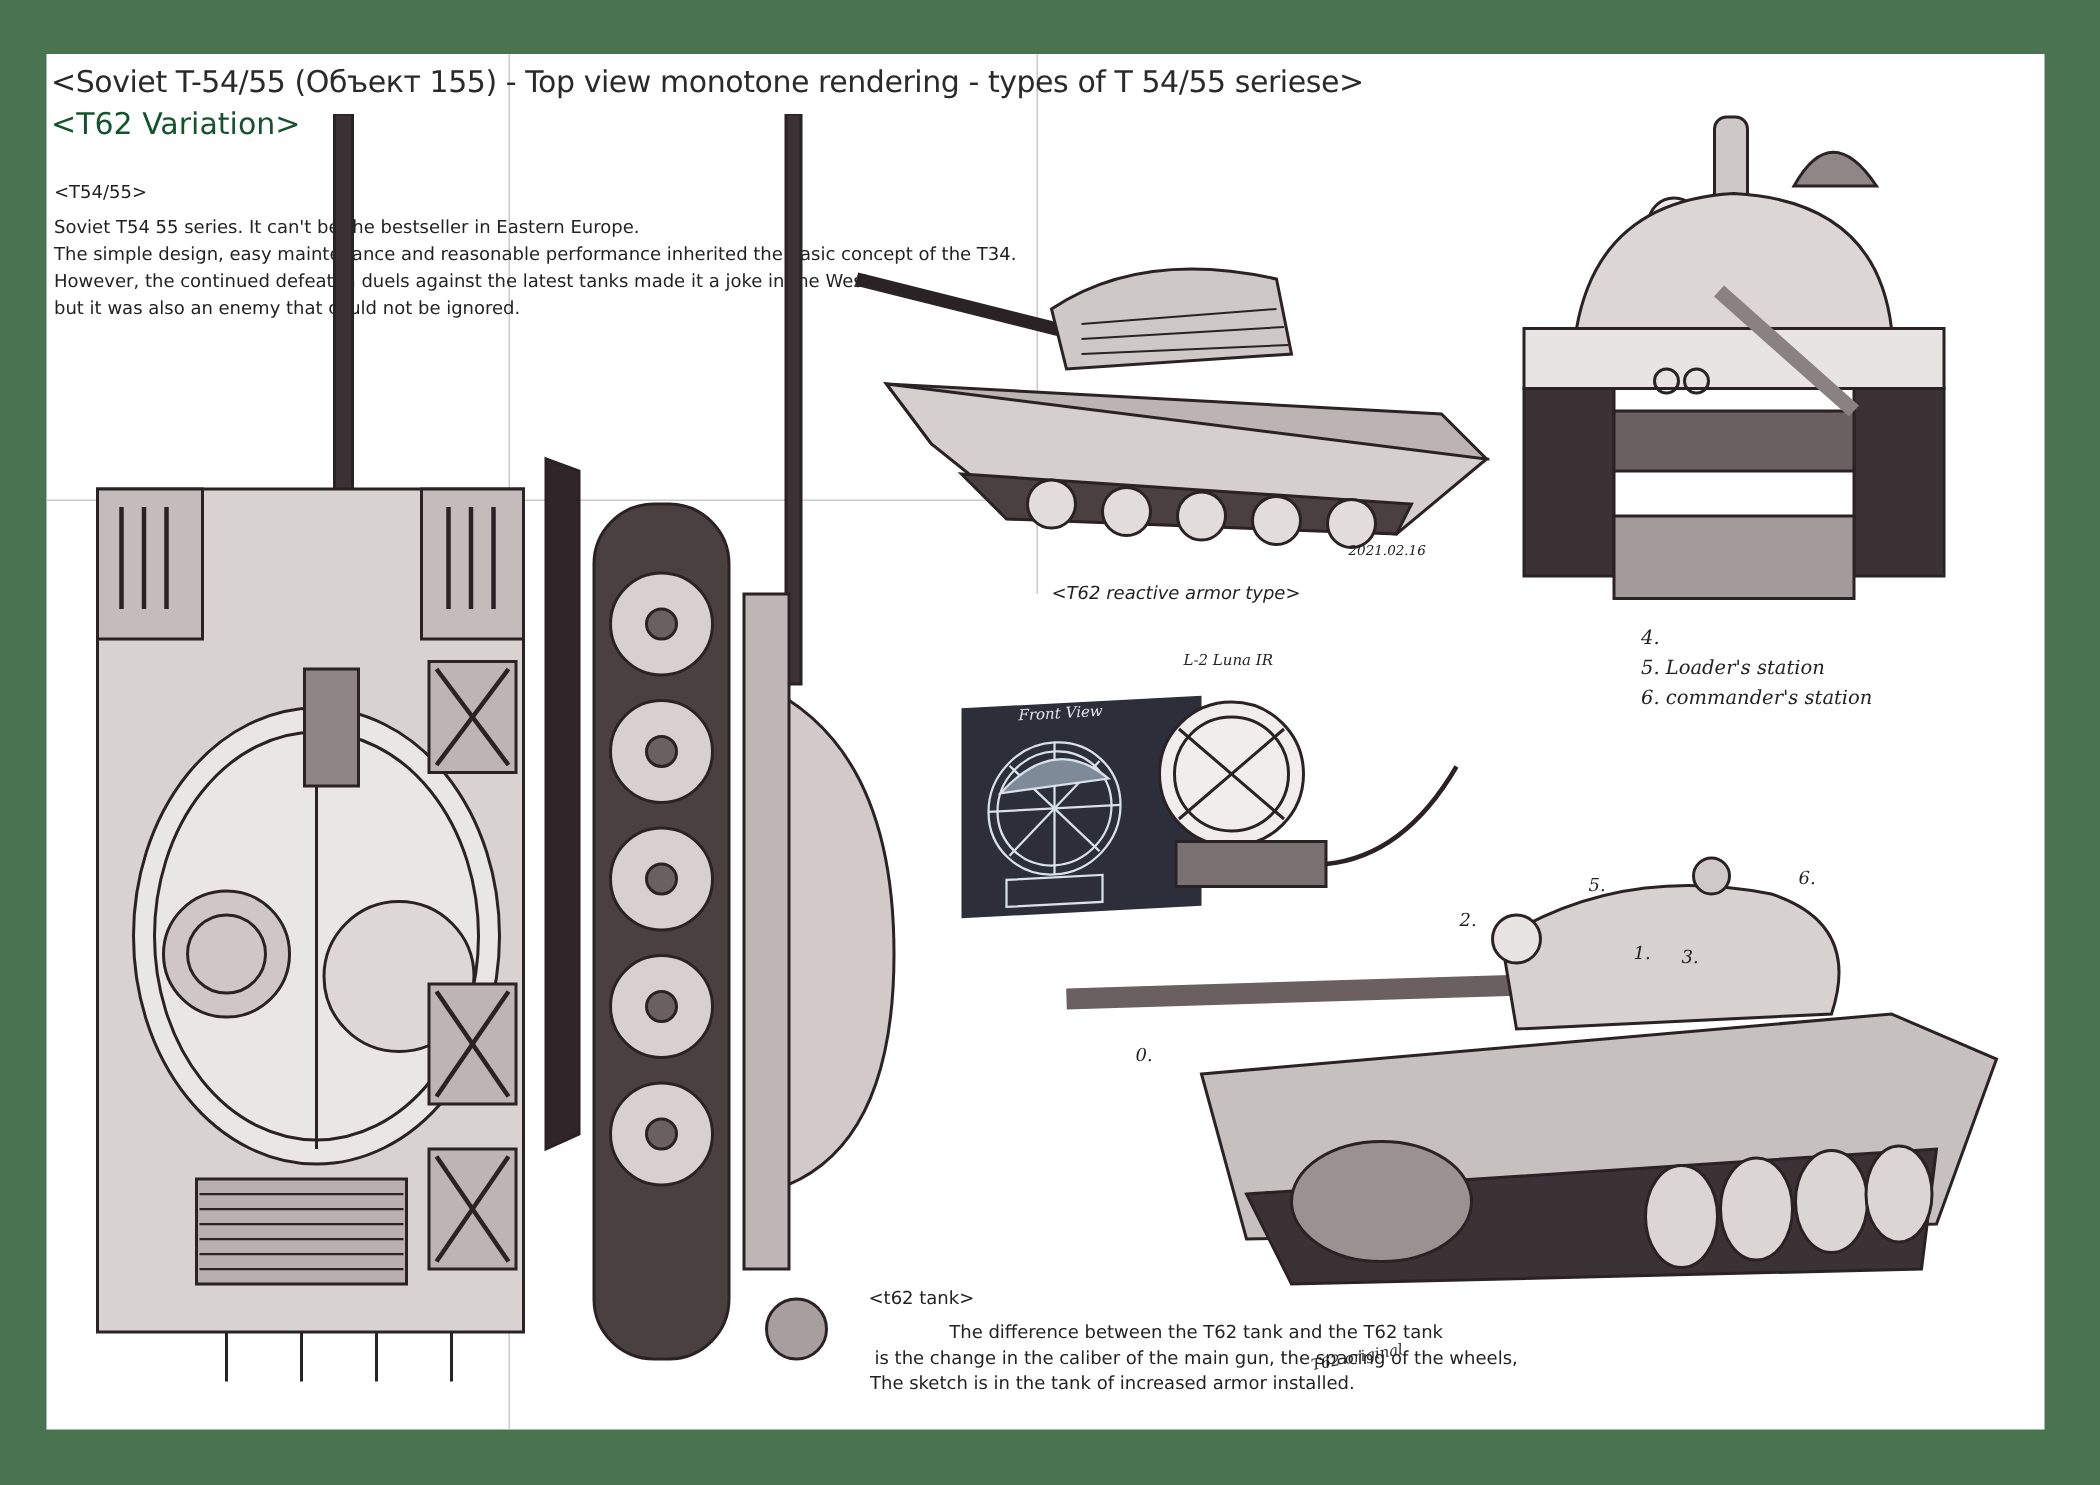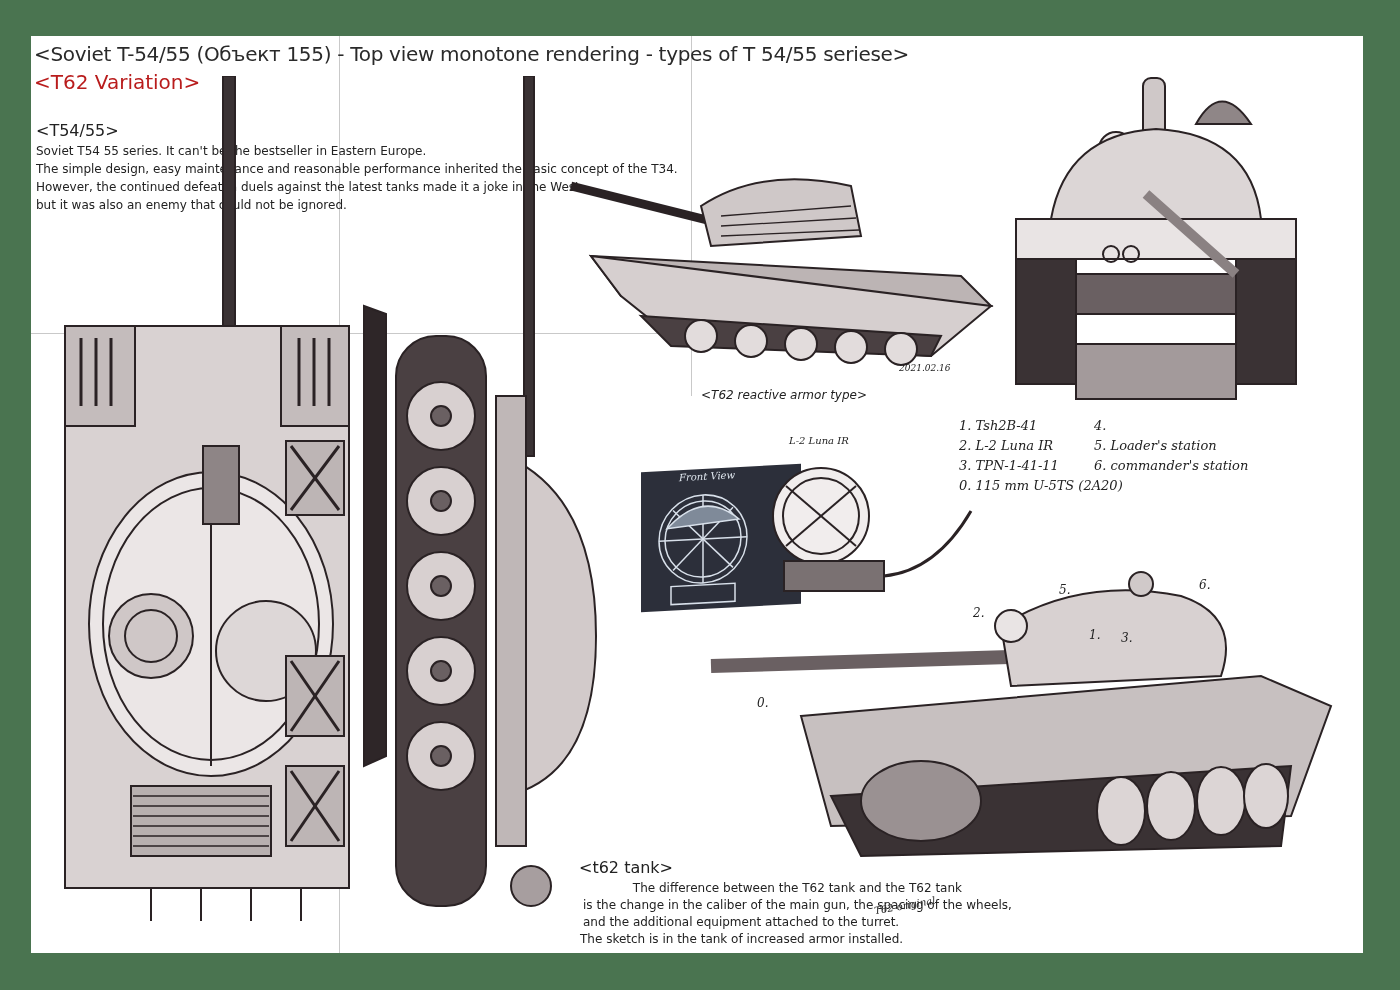"<T62 Variation>" .subtitle { color: #b91c1c -> #14532d }
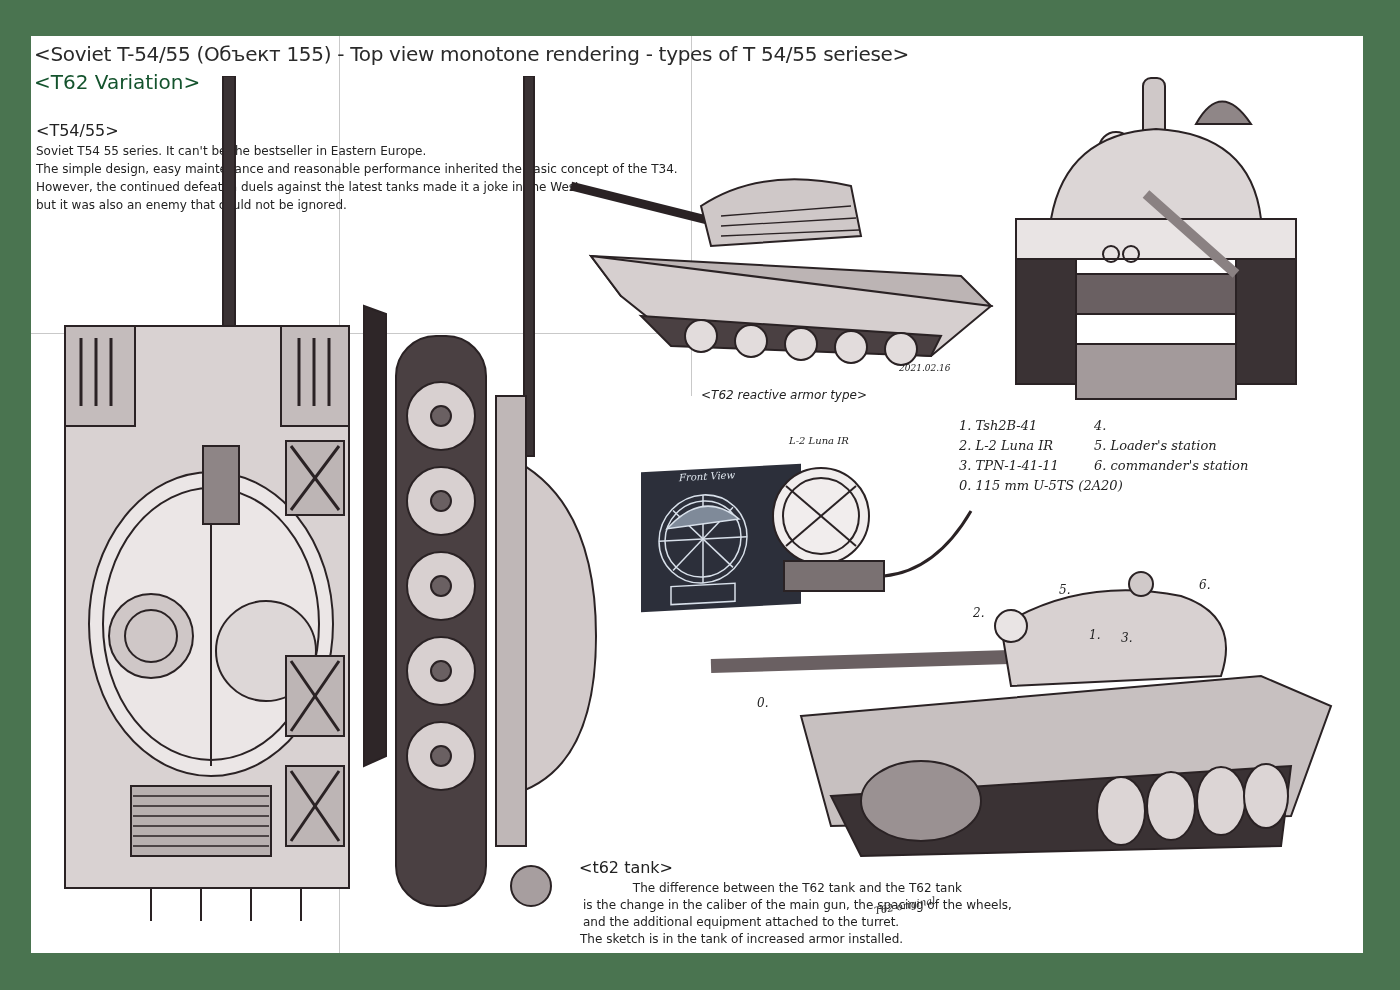"<T54/55>" .sec-head { font-size: 16px -> 12px }
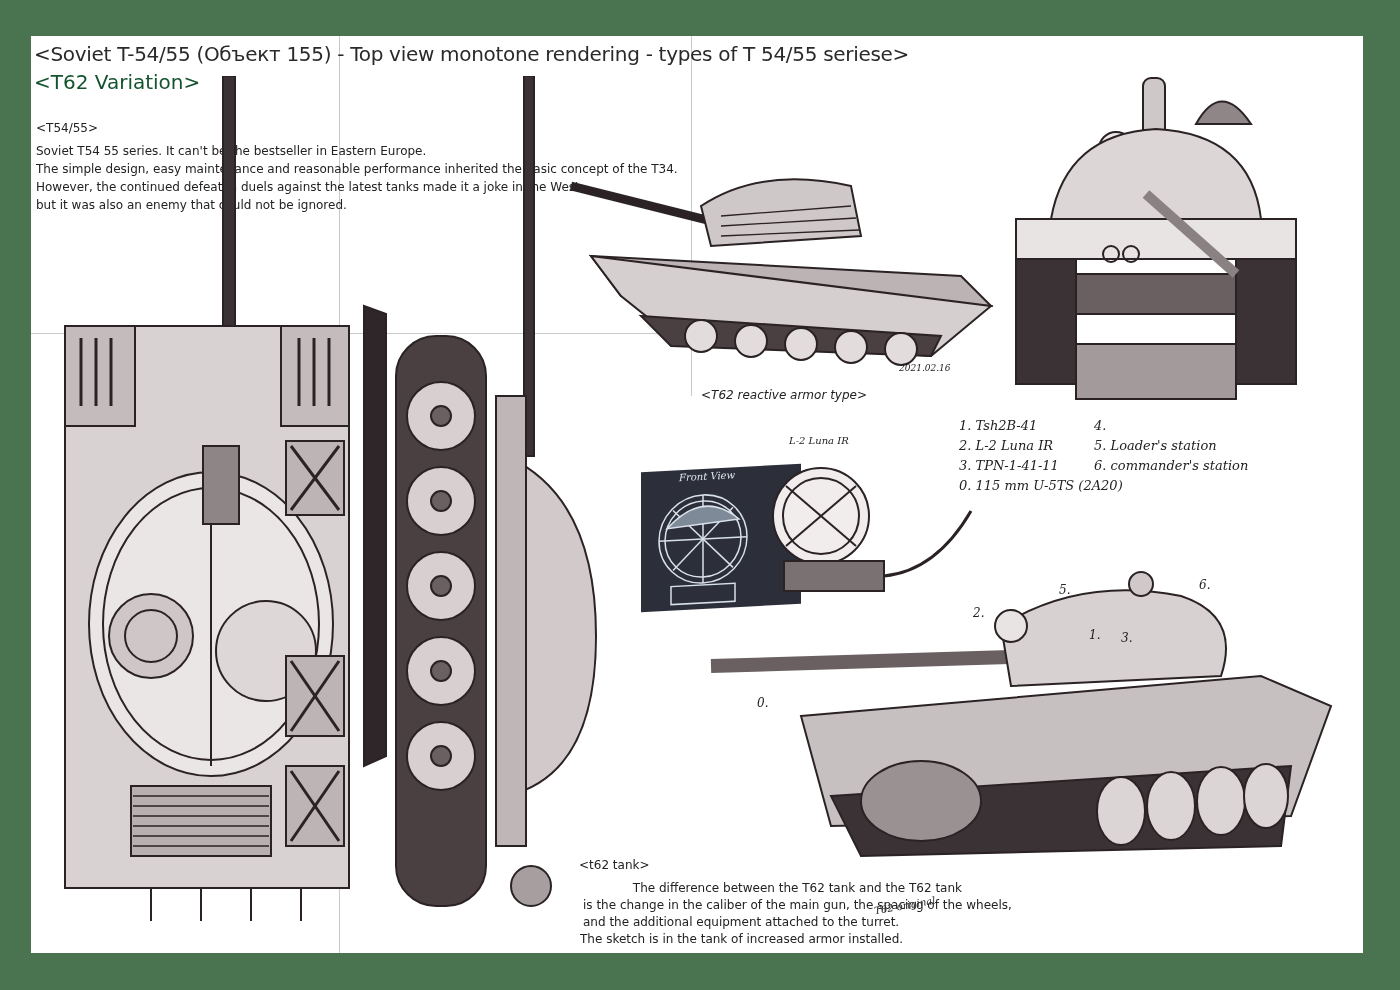"1. Tsh2B-41" div.hand { html: <div> <div>1. Tsh2B-41</div> <div>2. L-2 Luna IR</div> <div>3. TPN-1-41-11</div> <div>0. 115 mm U-5TS (2A20)</div> </div> -> none }
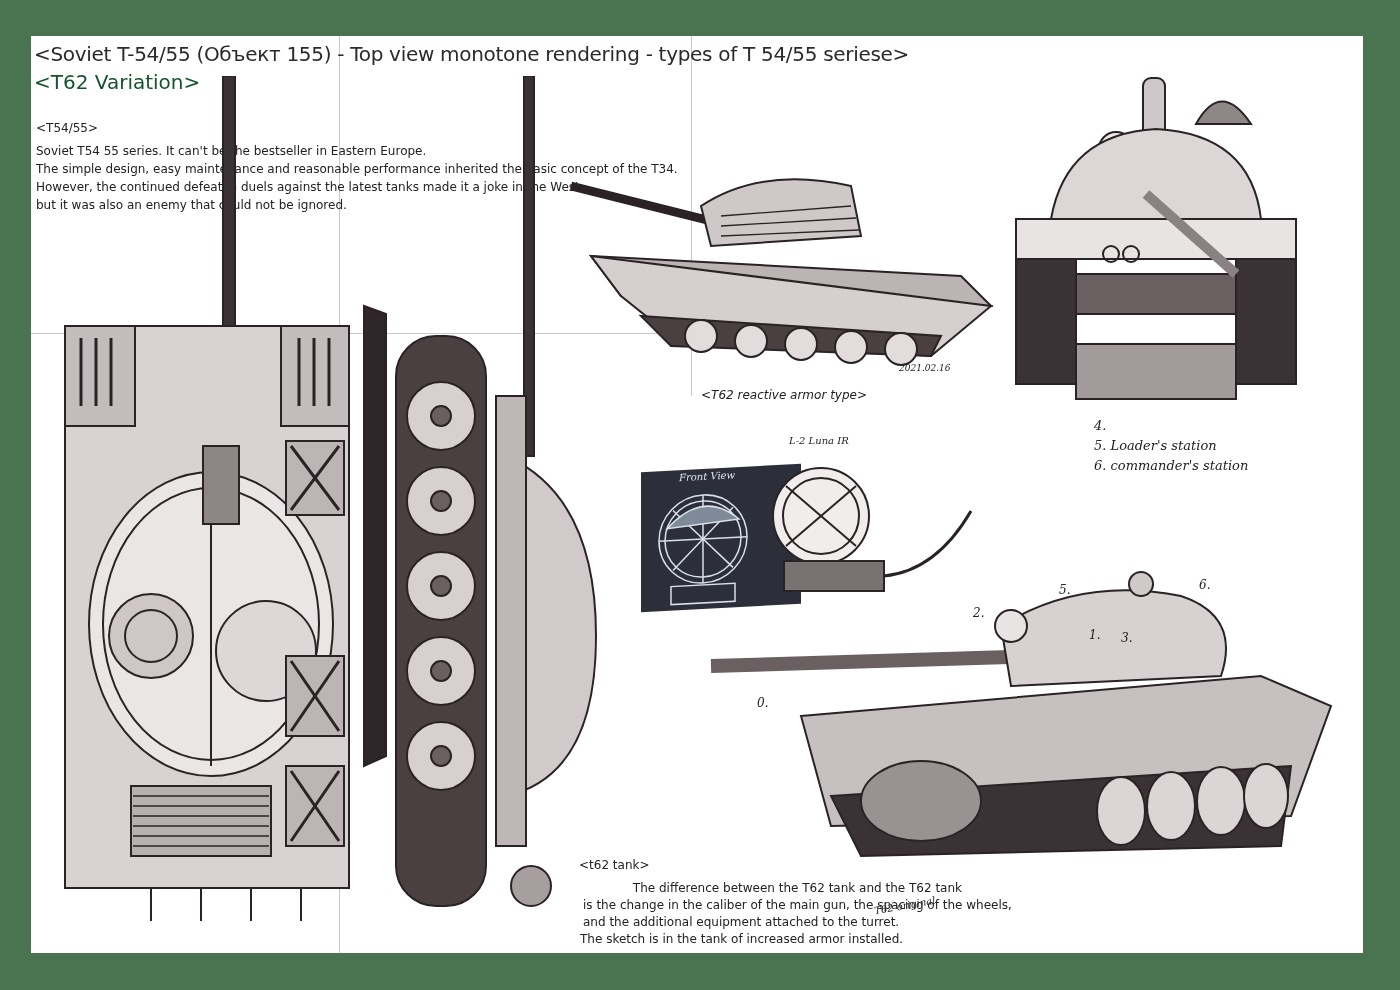"and the additional equipment attached" div { html: <div>and the additional equipment attached to the turret.</div> -> none }
